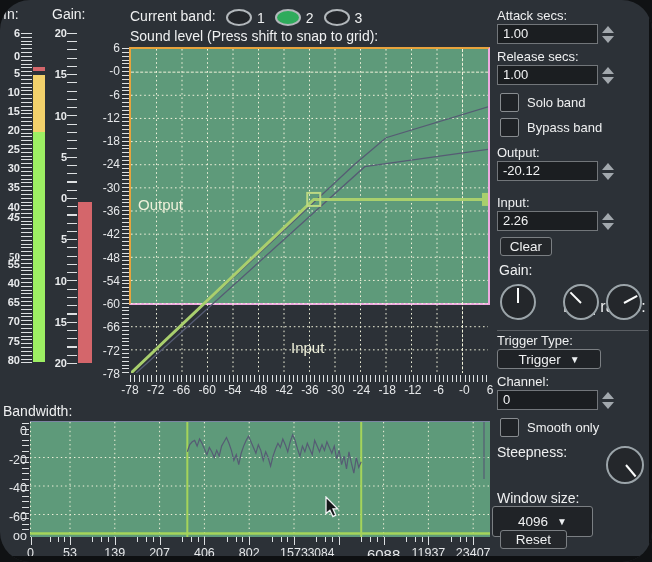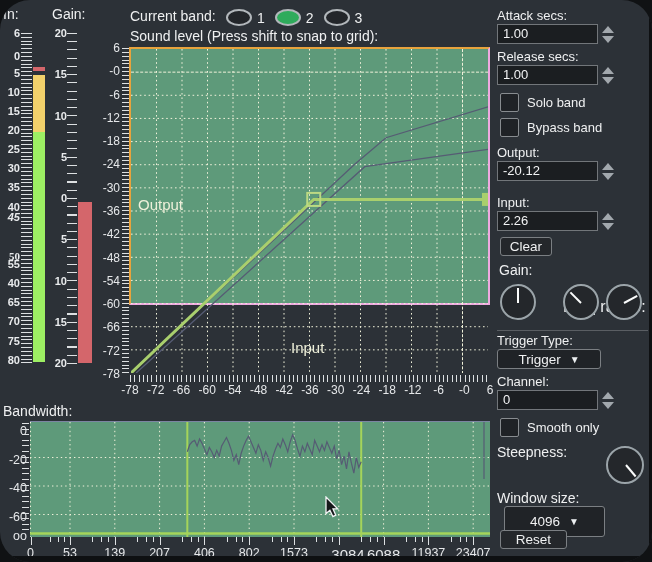"4096" div.dd { left: 504px -> 492px }
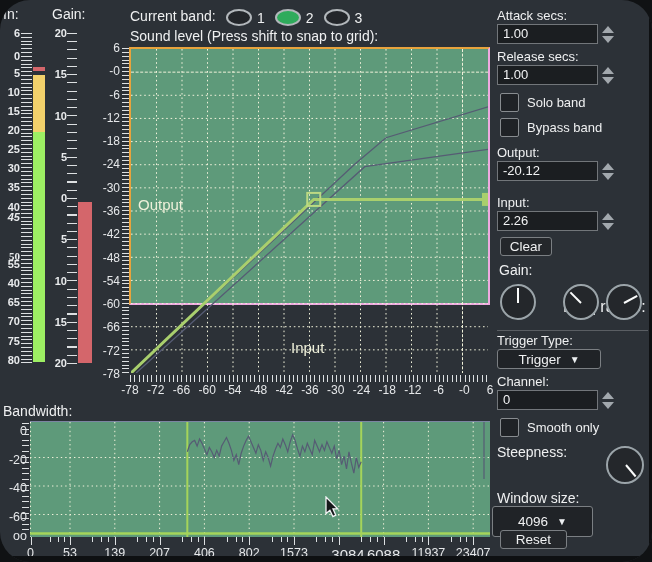"3084" div.axlbl { font-size: 15px -> 12px; left: 318px -> 291px }
